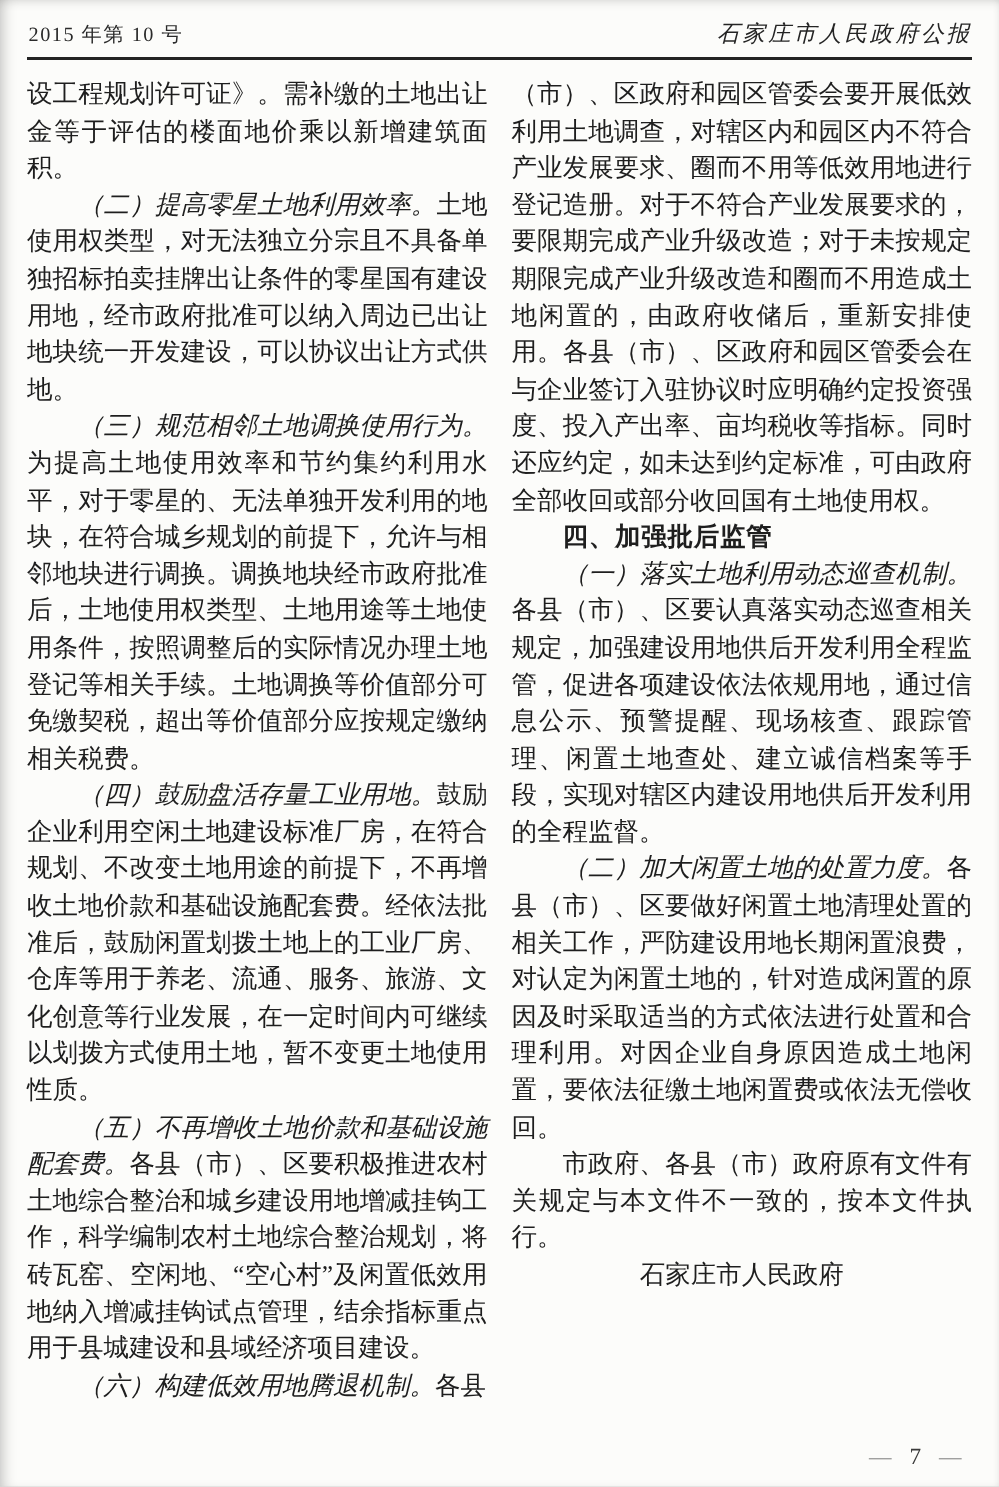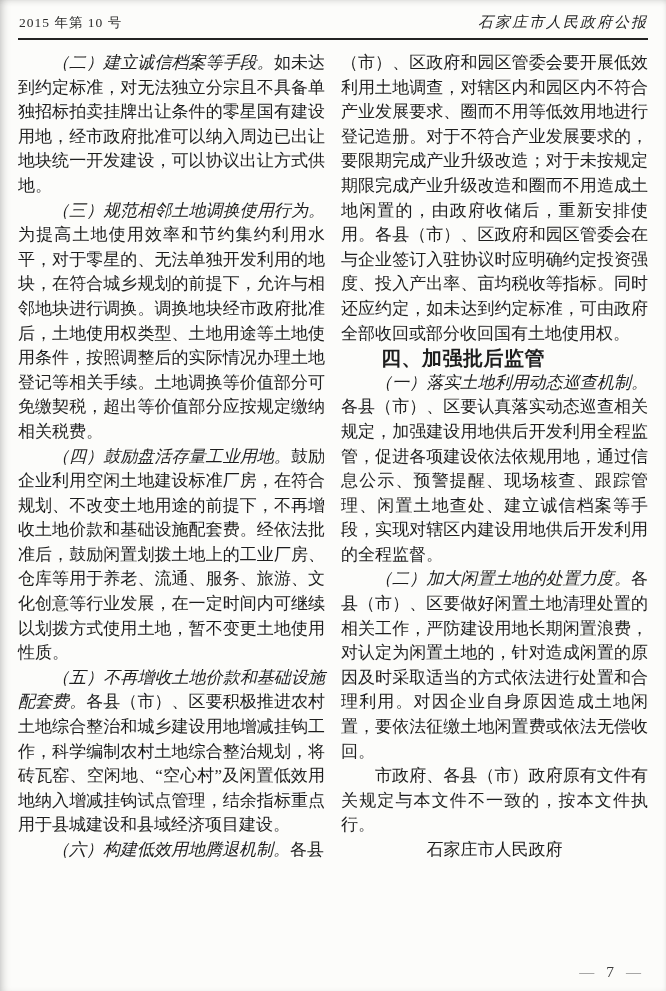"设工程规划许可证》。需补缴的土地出让金等于评估的楼面地价乘以新增建筑面积。" p.para { html: none -> <p><span>设工程规划许可证》。需补缴的土地出让金等于评估的楼面地价乘以新增建筑面积。</span></p> }
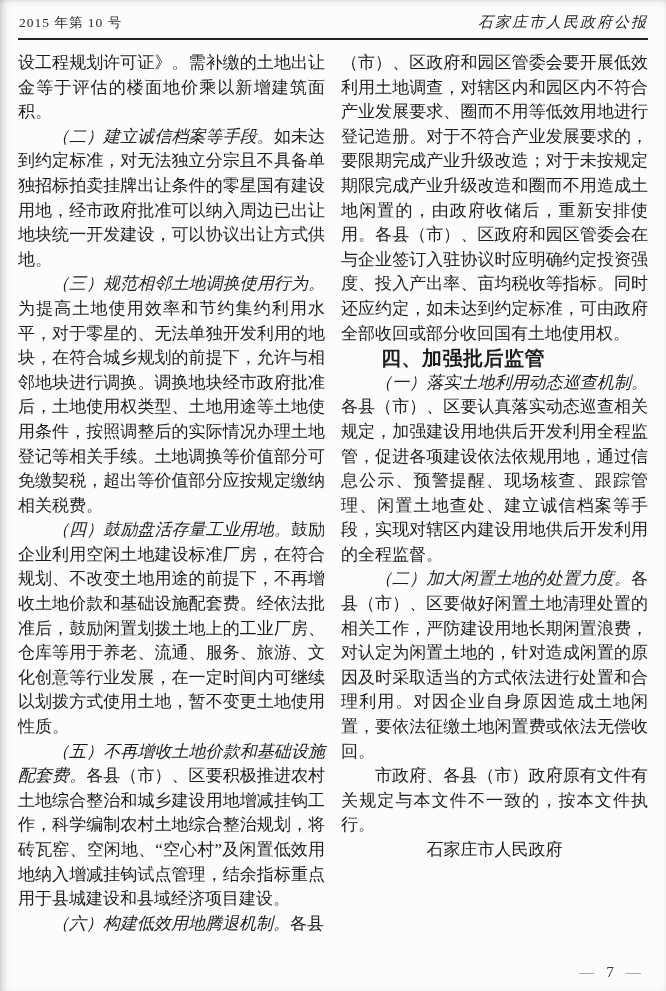"（二）建立诚信档案等手段。" span.lead { text: 建立诚信档案等手段 -> 提高零星土地利用效率 }
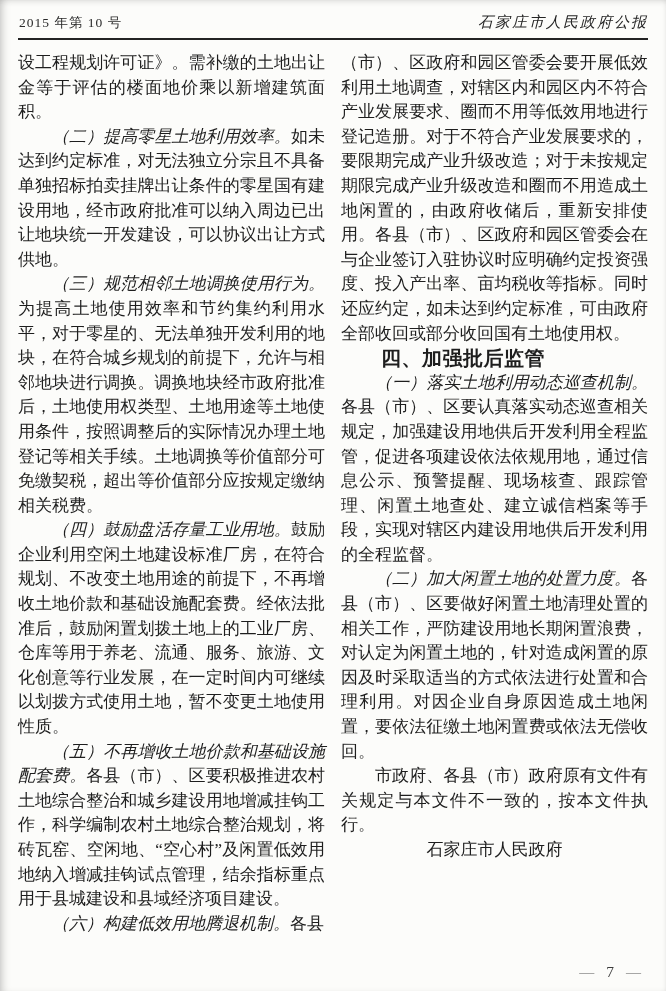"如未达到约定标准，对无法独立分宗且不具备单独招标拍卖挂牌出让条件的零星国有建设用" span { text: 如未达到约定标准 -> 土地使用权类型 }
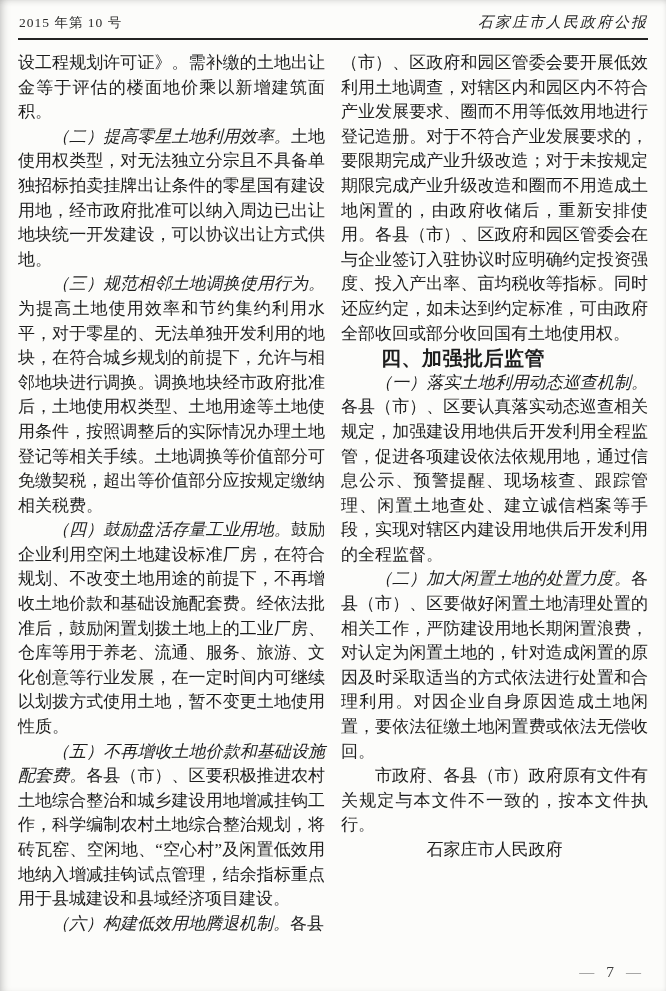"四、加强批后监管" .heading-bold { font-size: 20px -> 17px }
